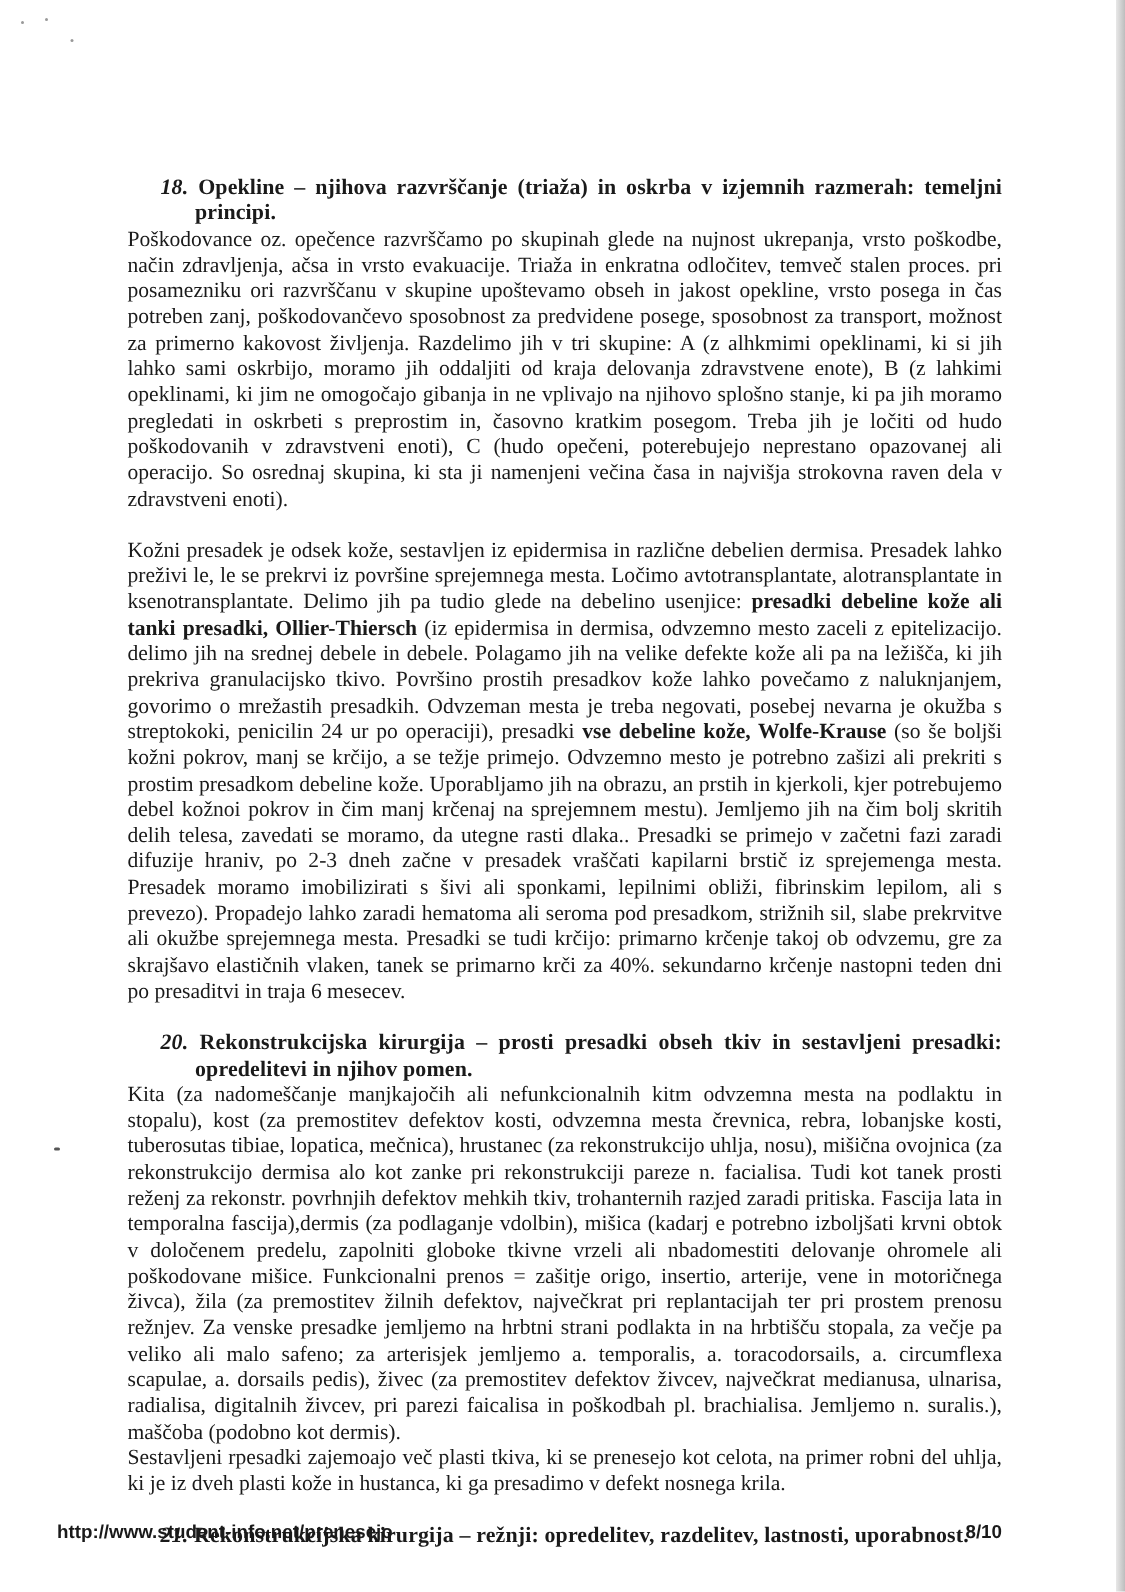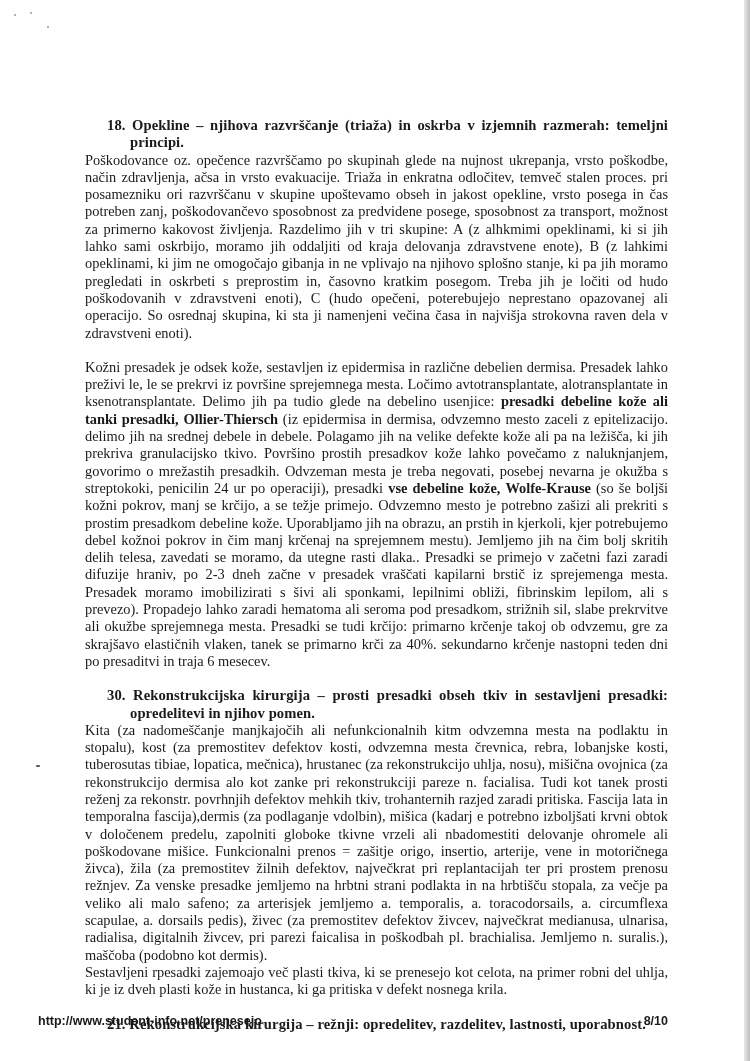"18." .heading .num { font-style: none -> italic }
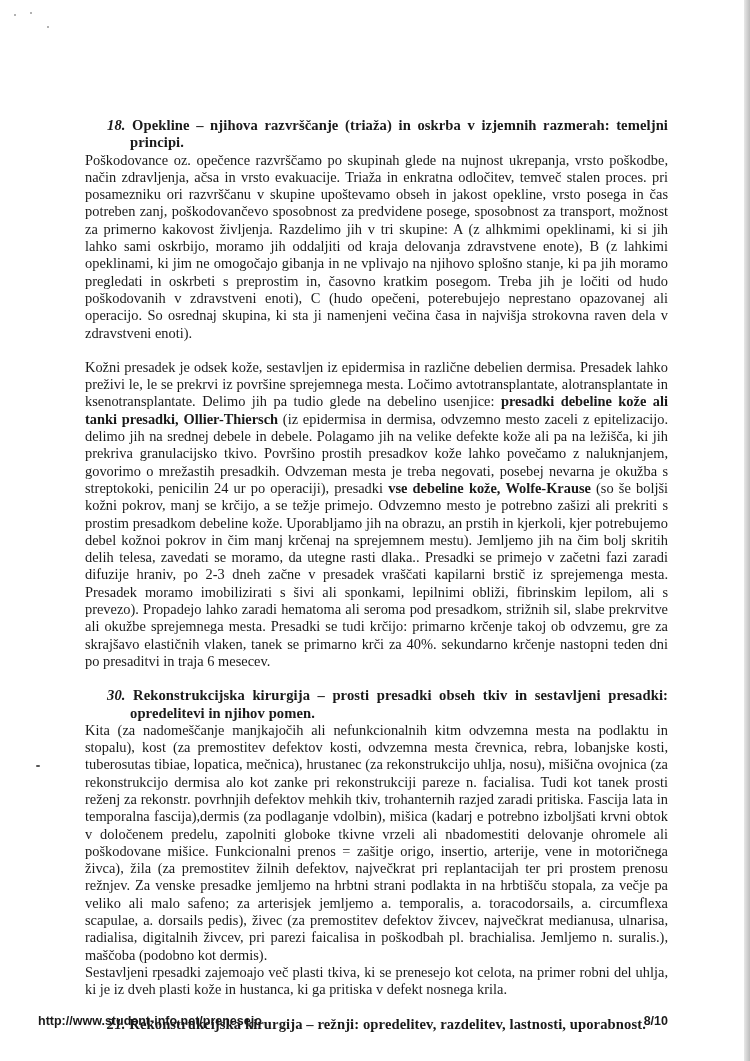"30." span.num { text: 30 -> 20 }
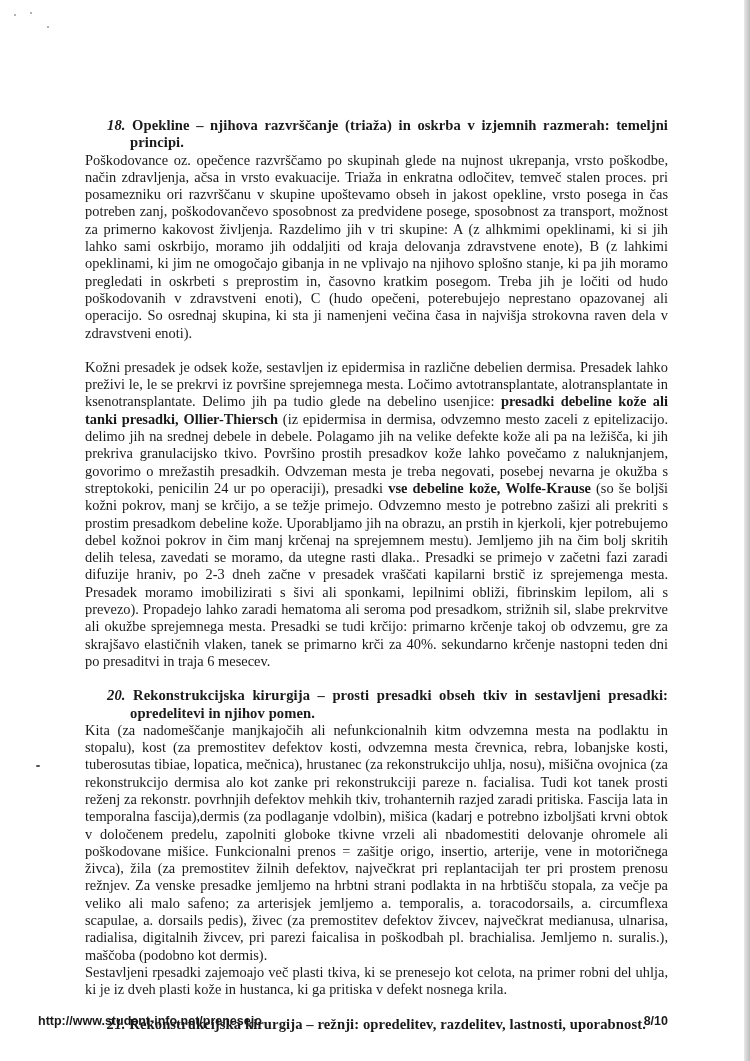"Sestavljeni rpesadki zajemoajo več" span { text: pritiska -> presadimo }
